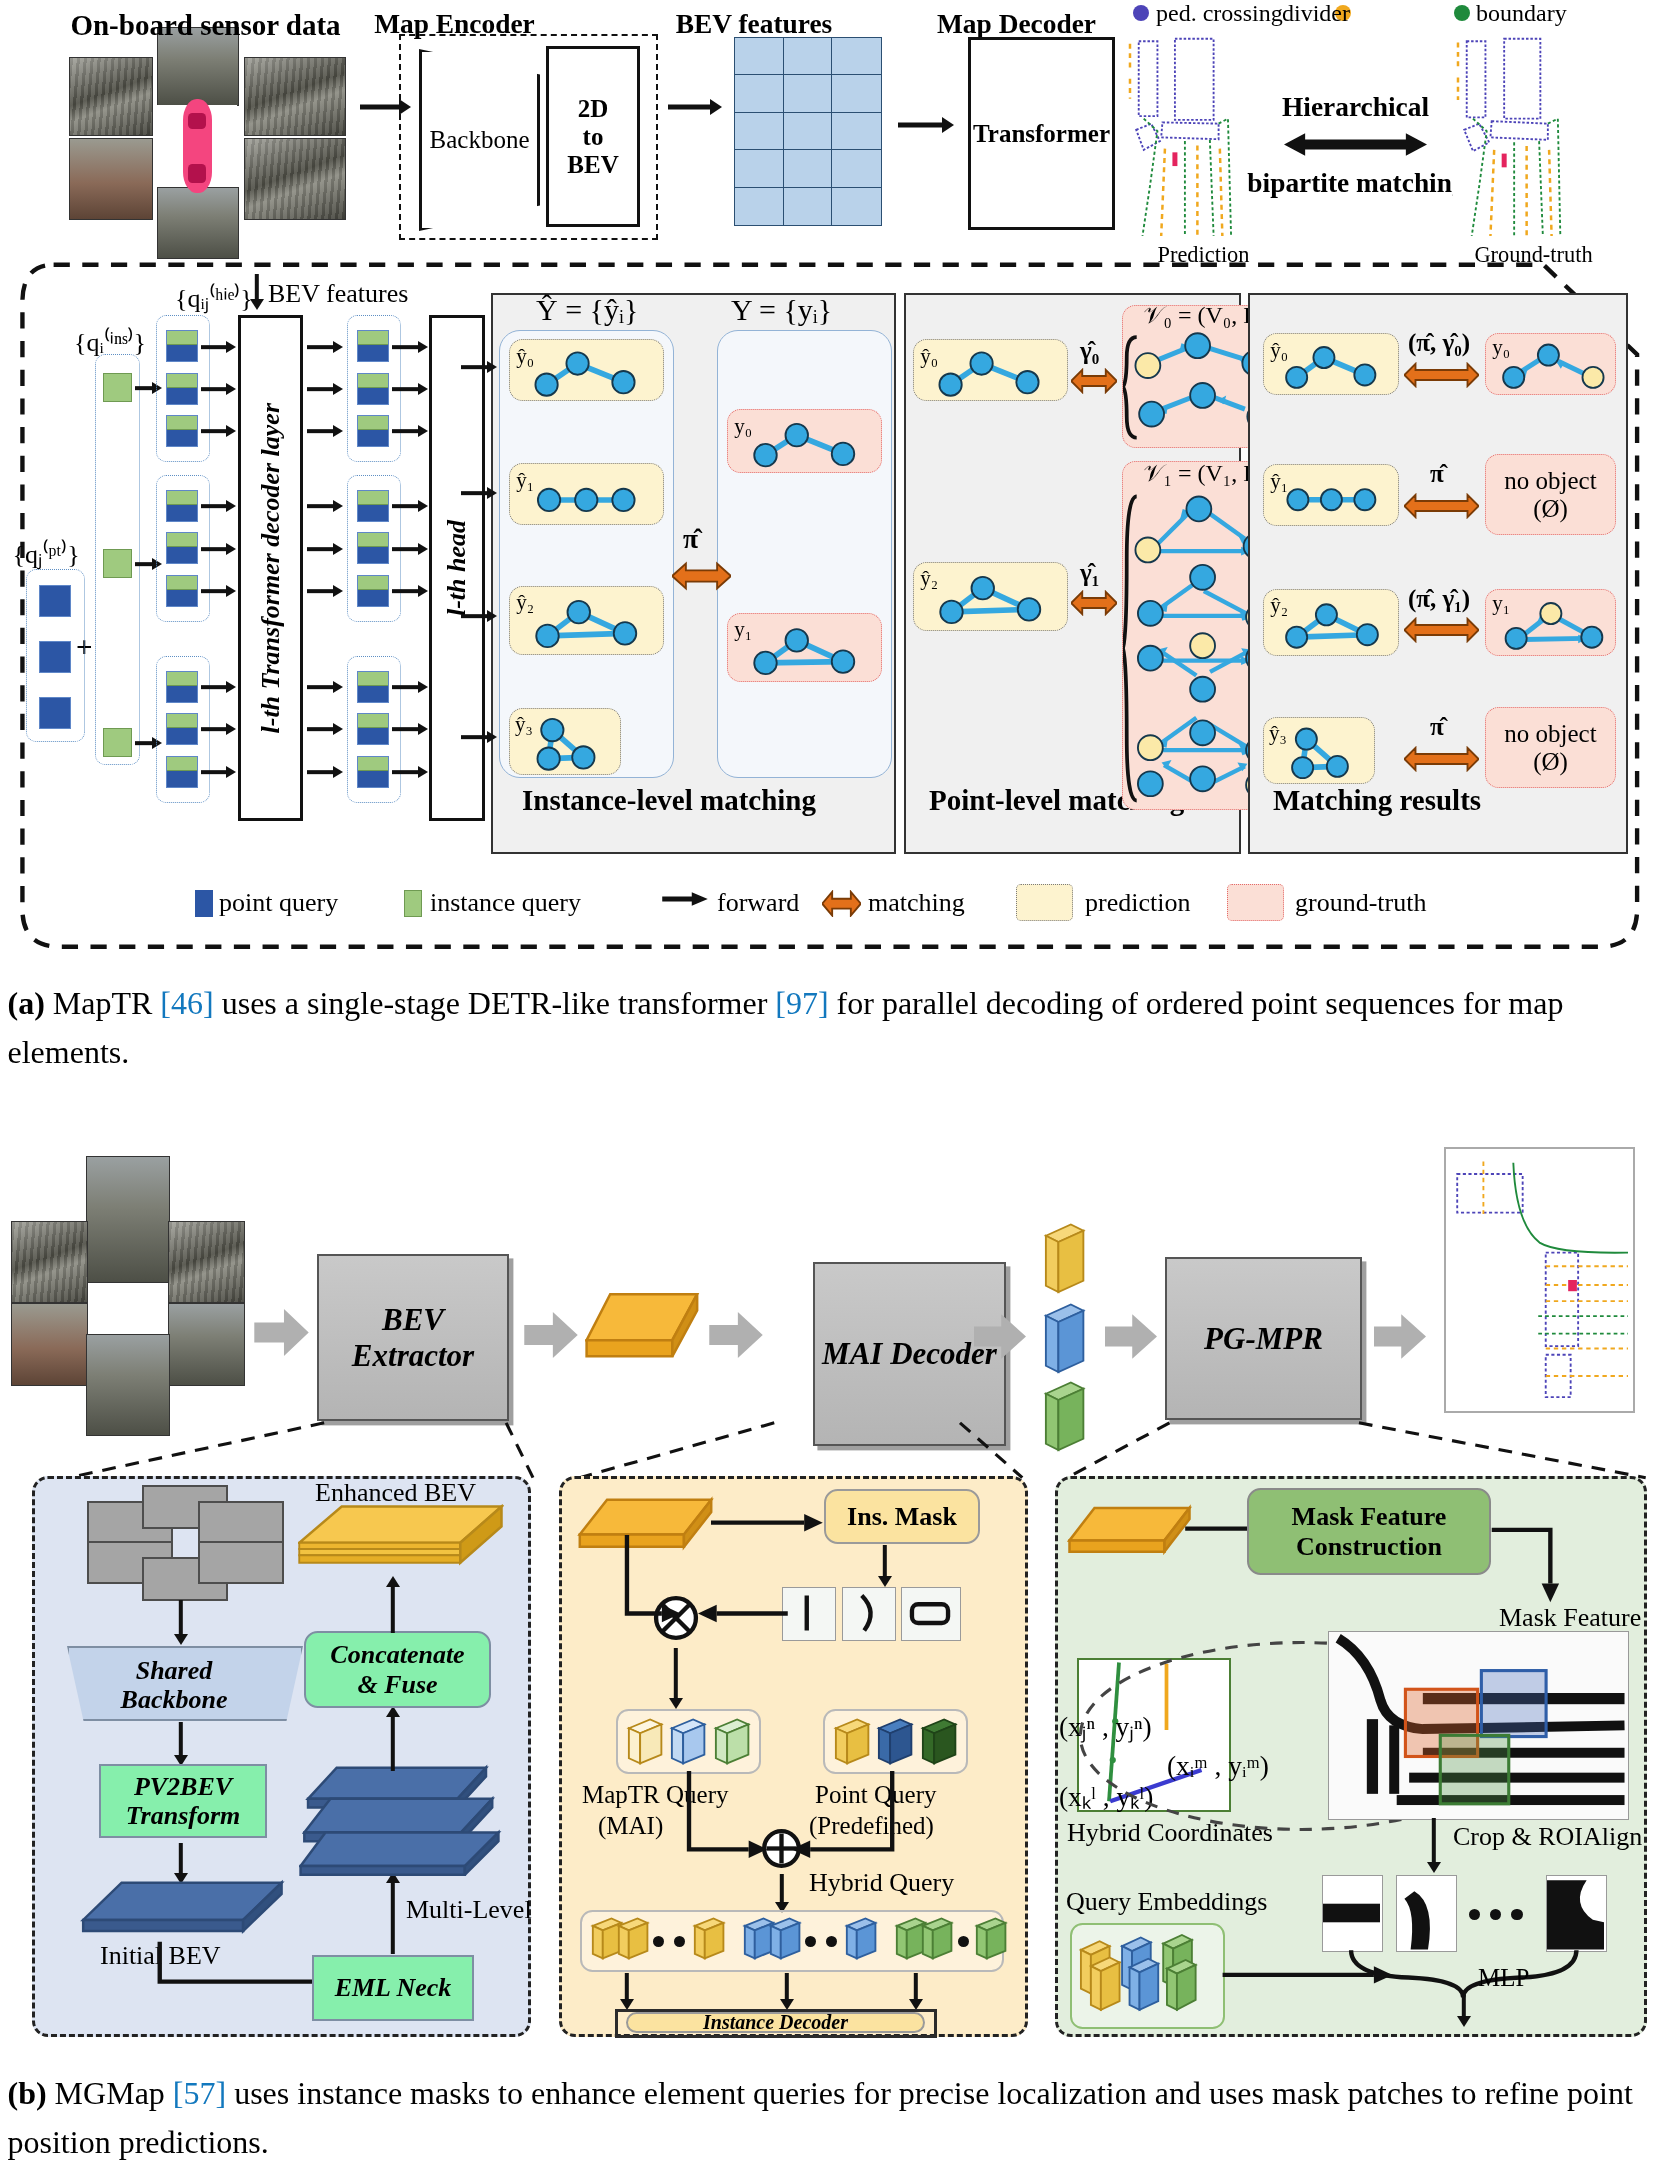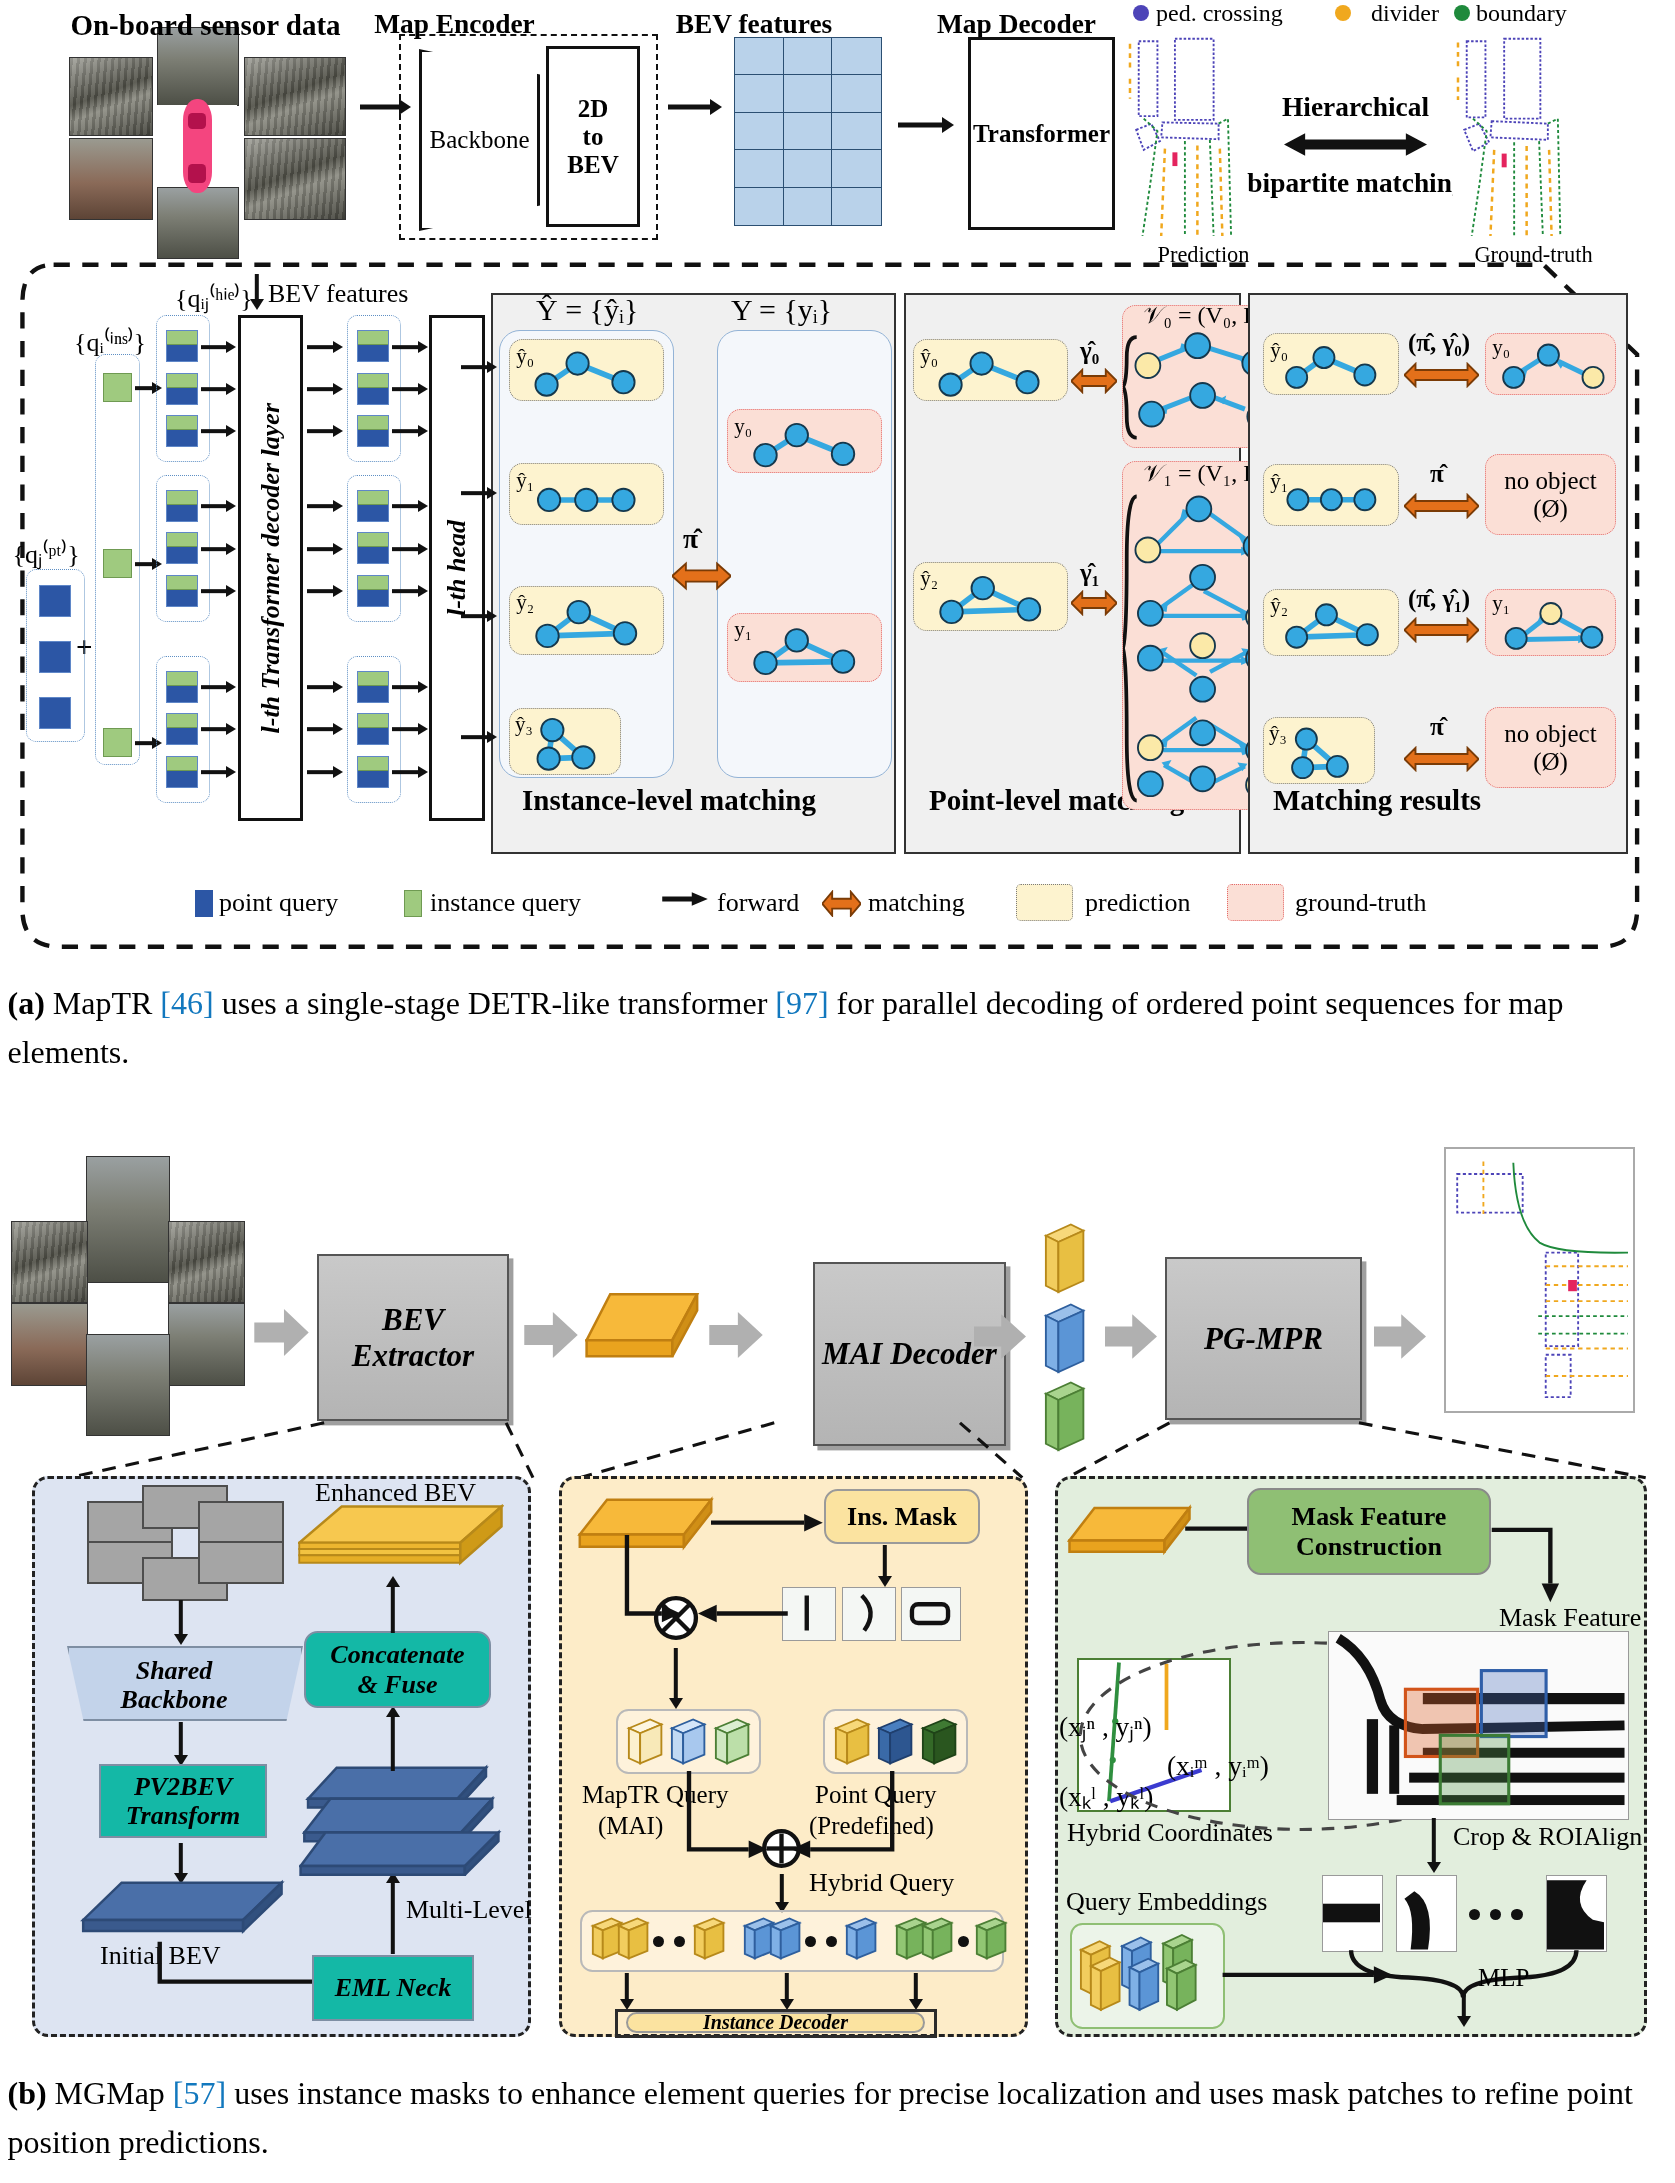"divider" div.lbl { left: 1371px -> 1282px }
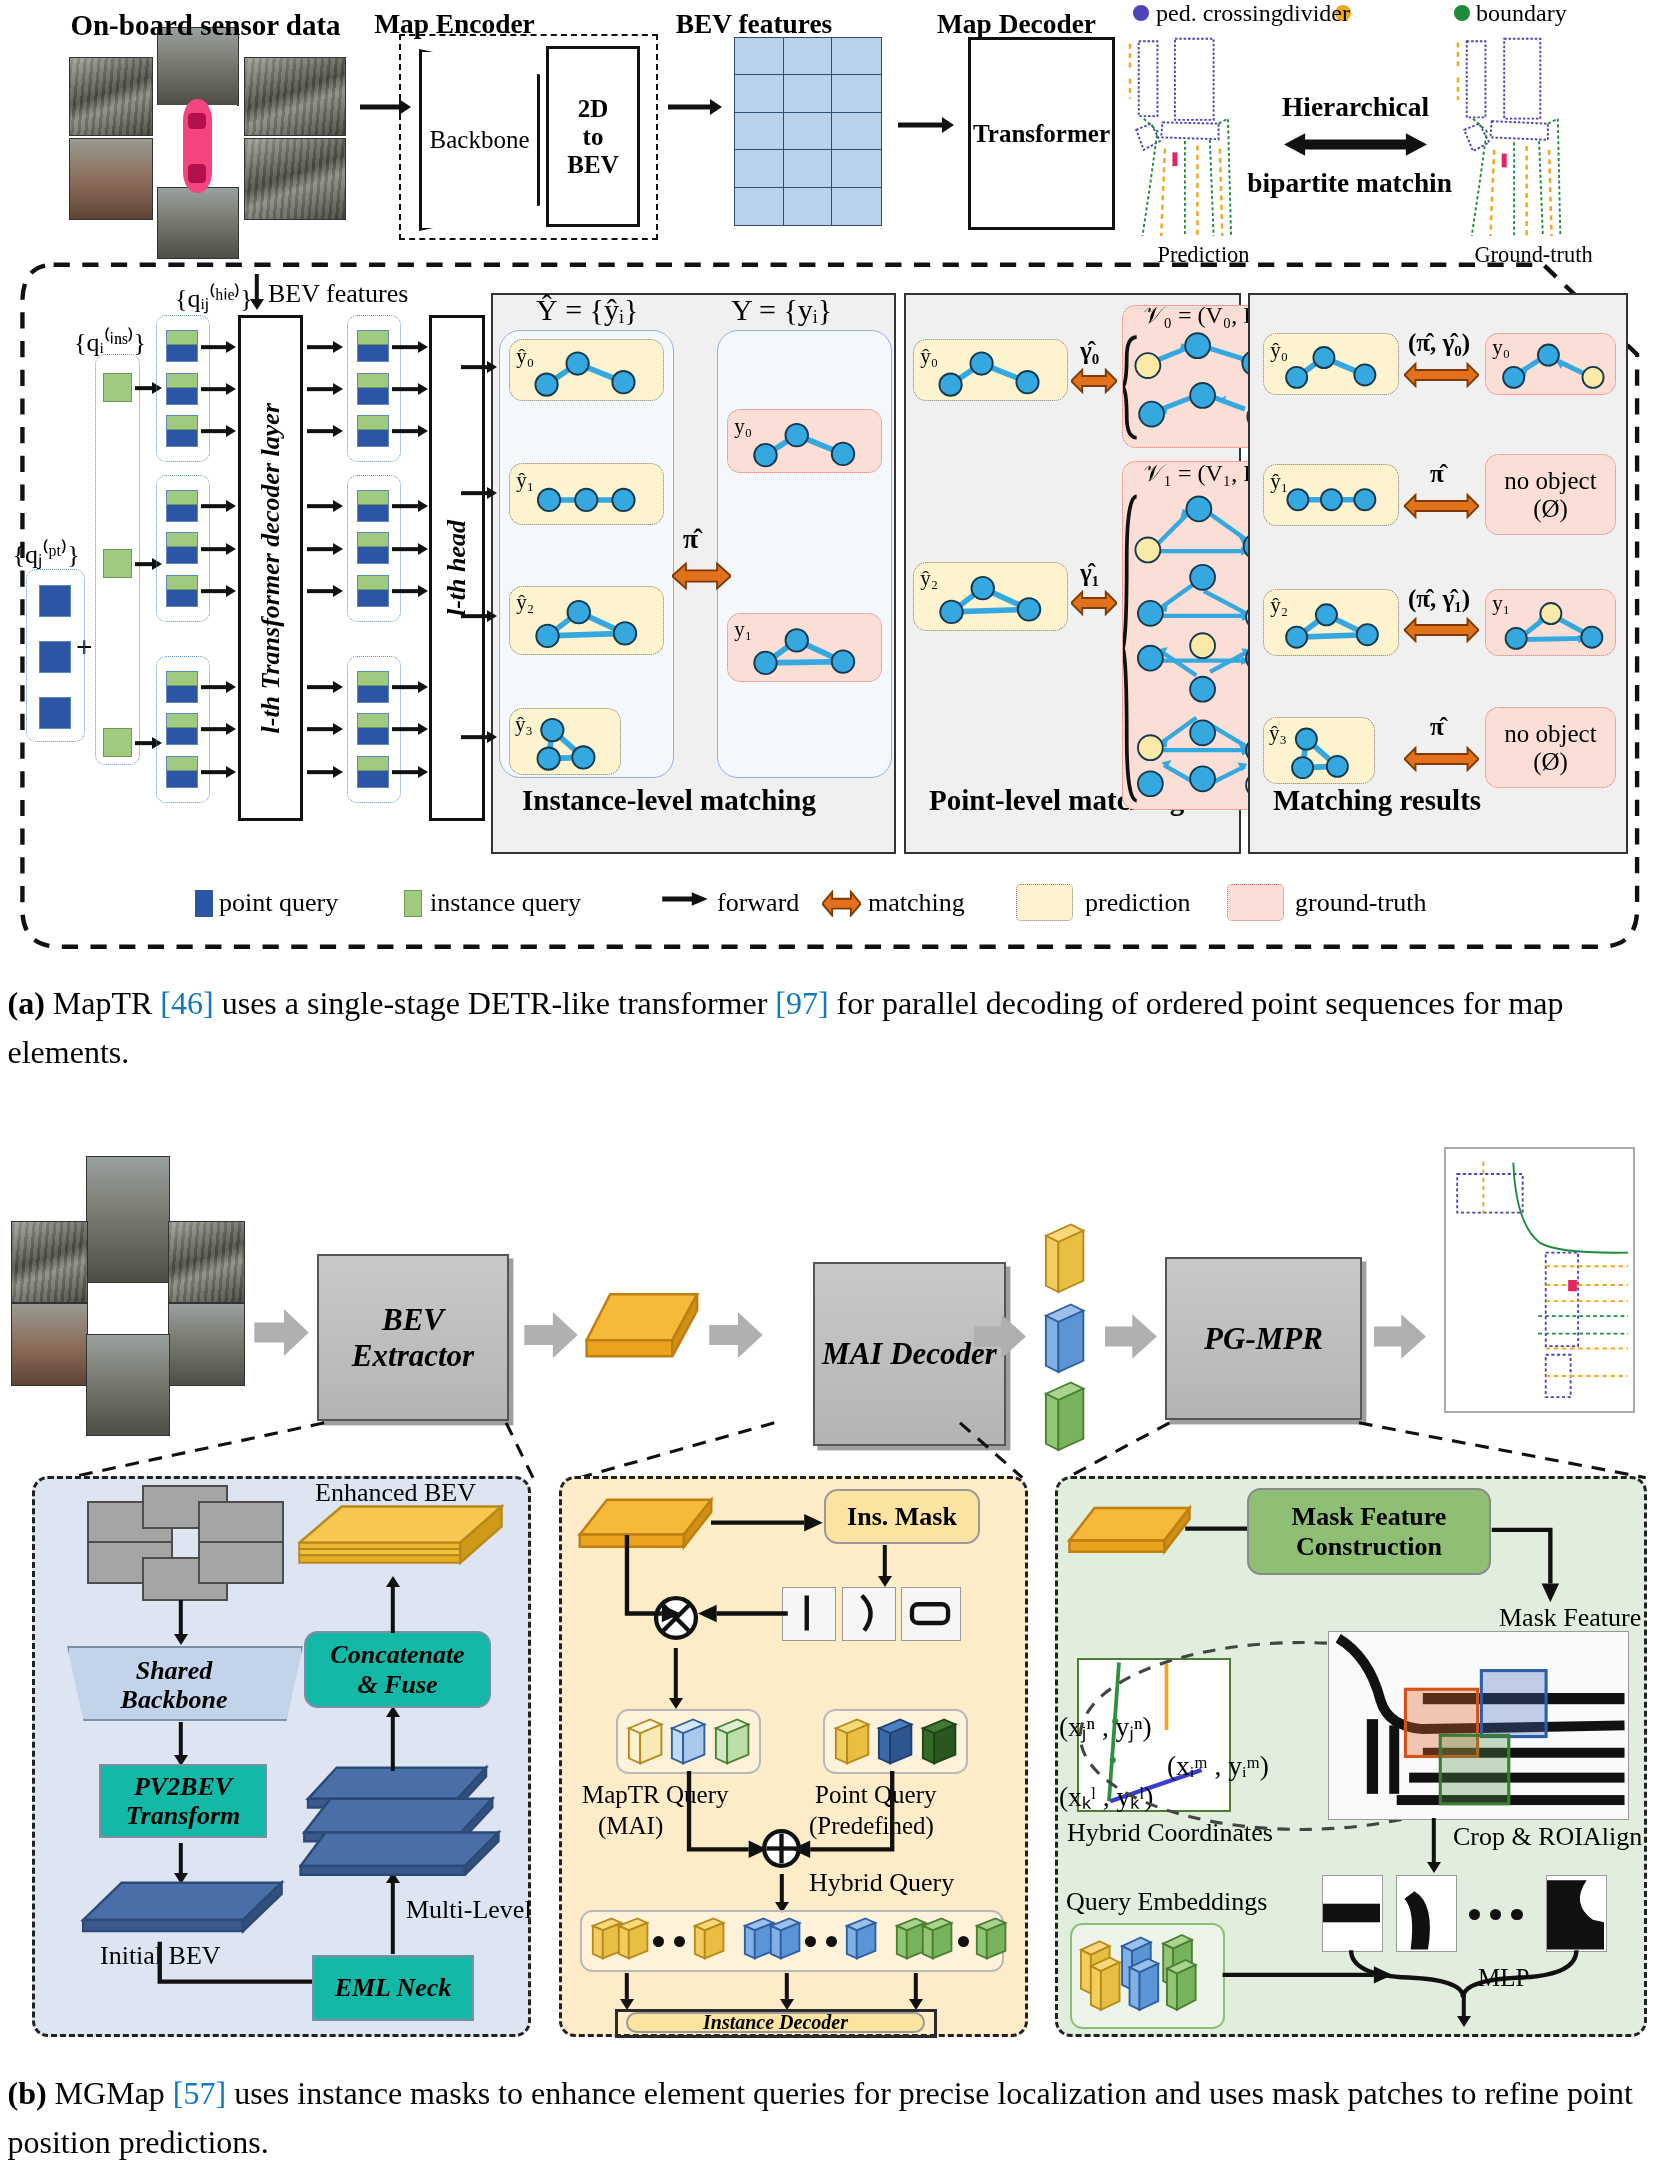"Concatenate" .bluebox { background: #14b8a6 -> #86efac }
